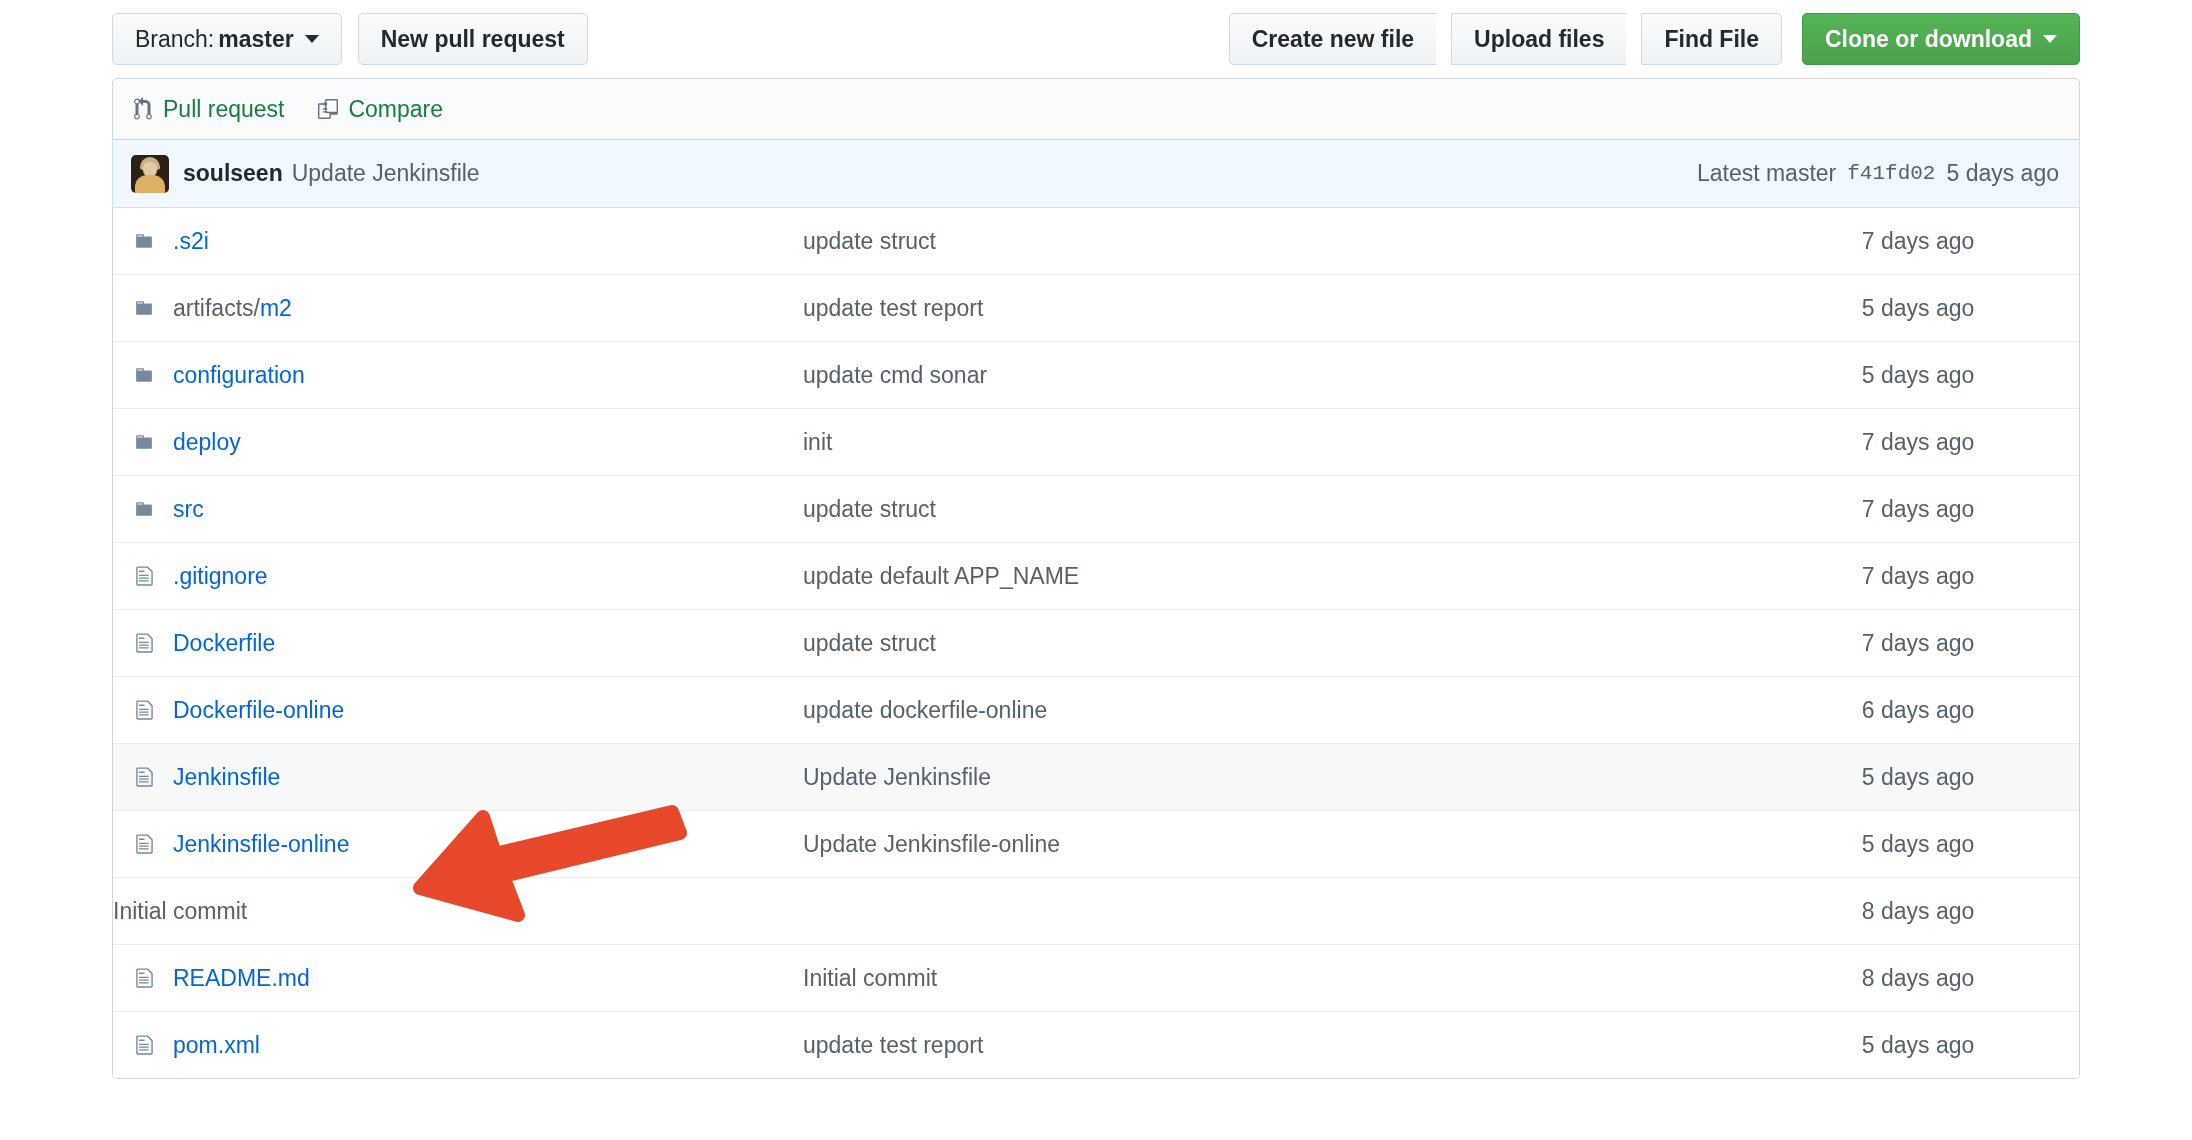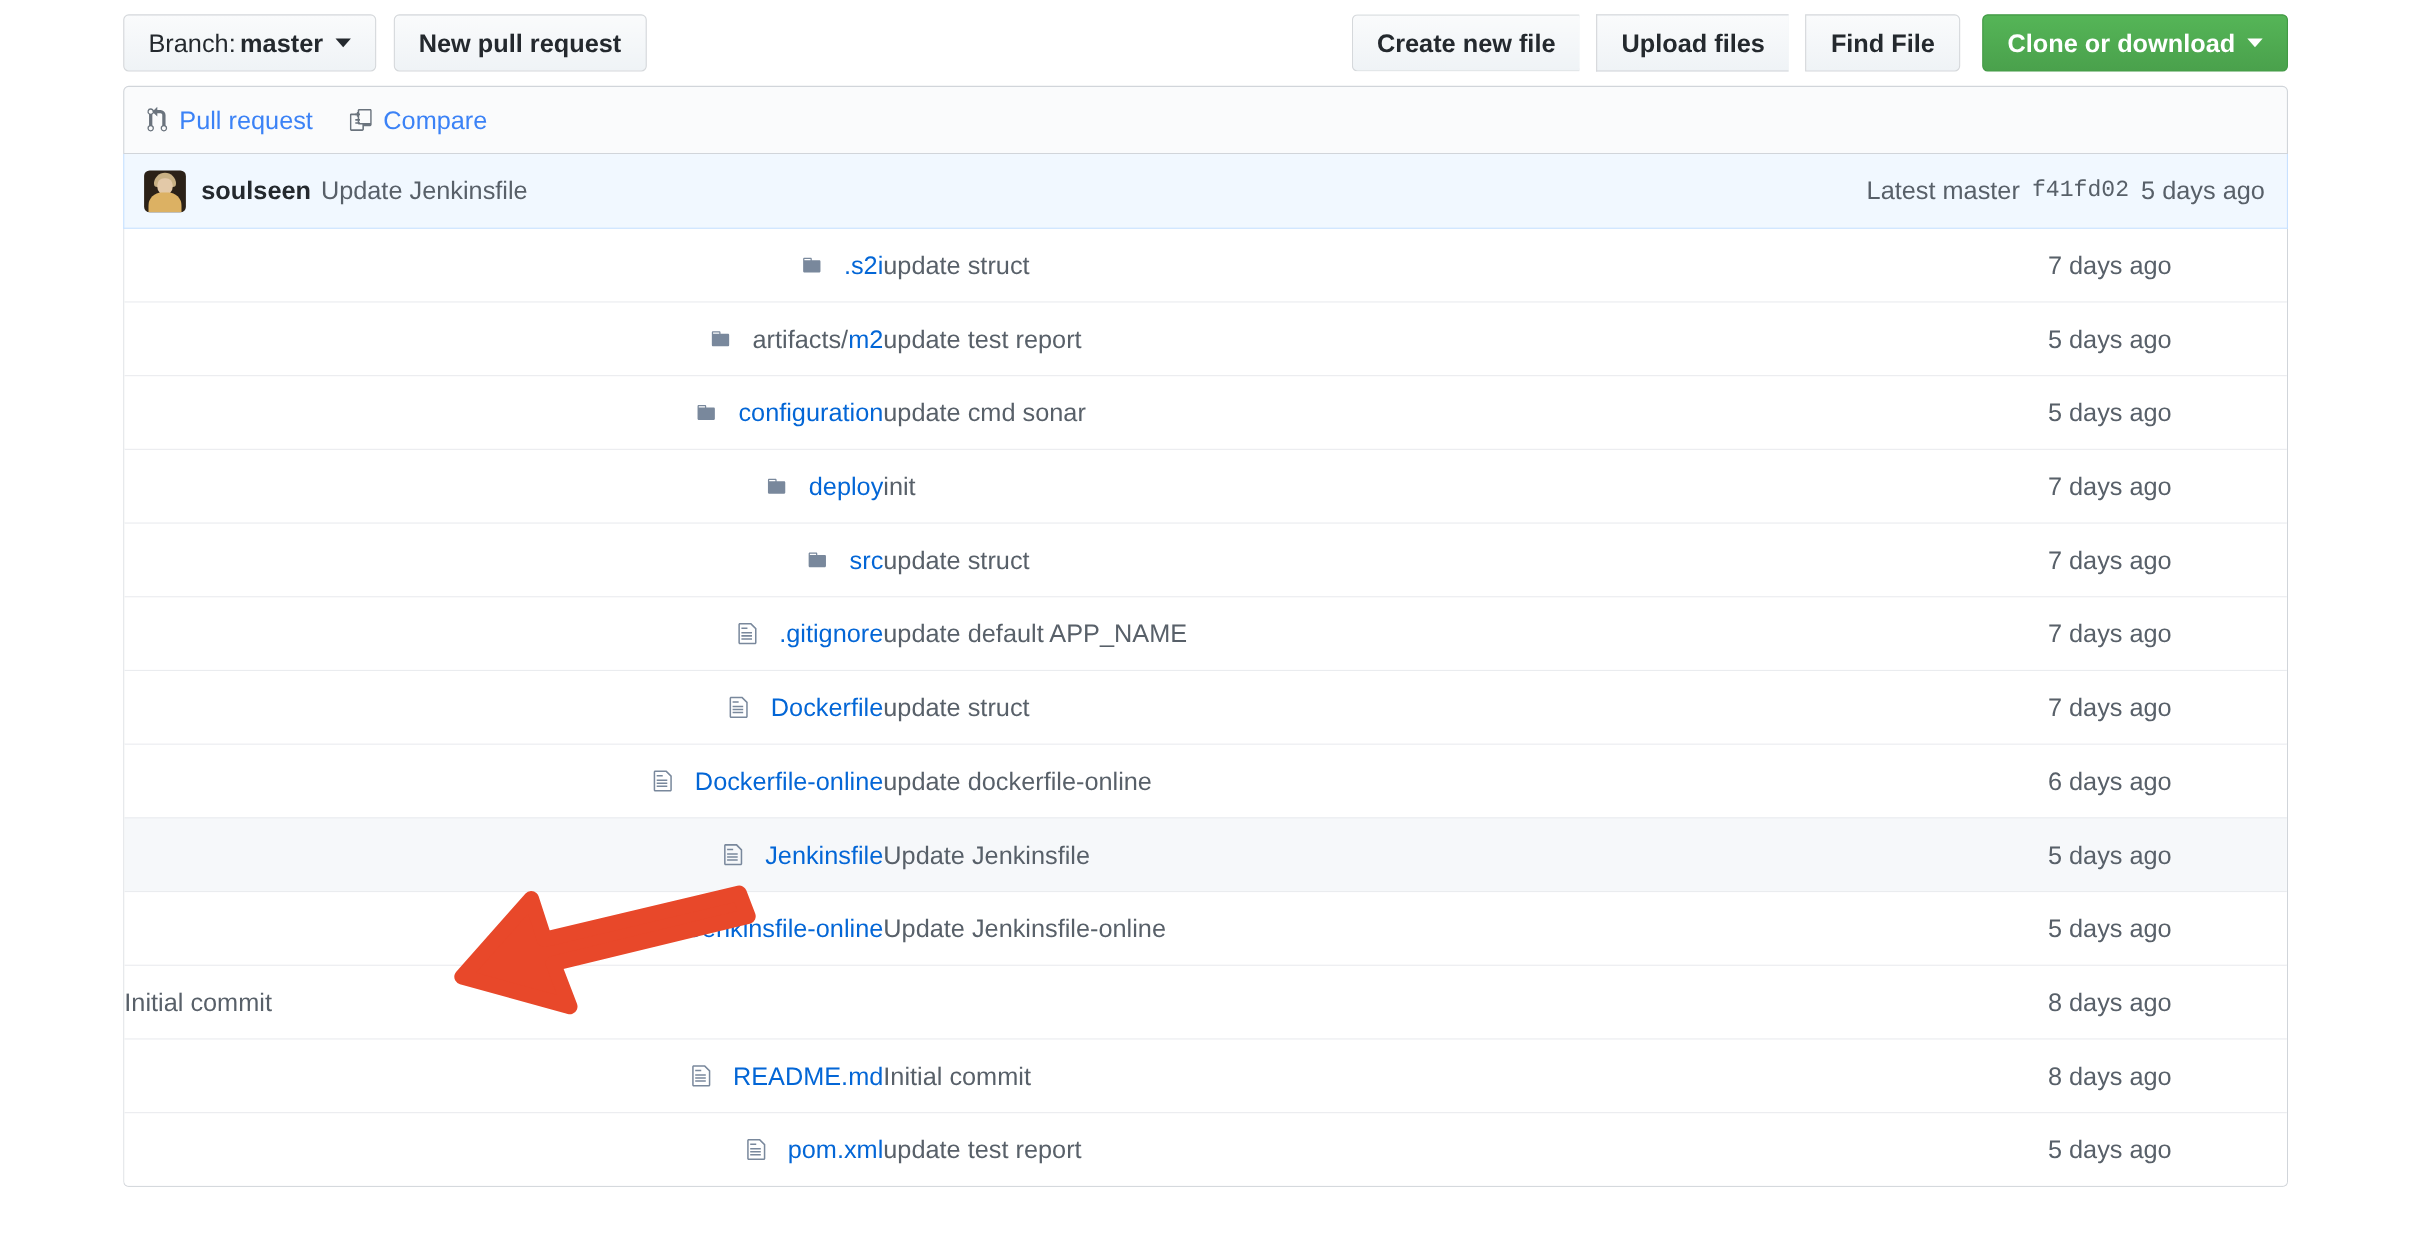"Pull request" .notice-action { color: #3b82f6 -> #15803d }
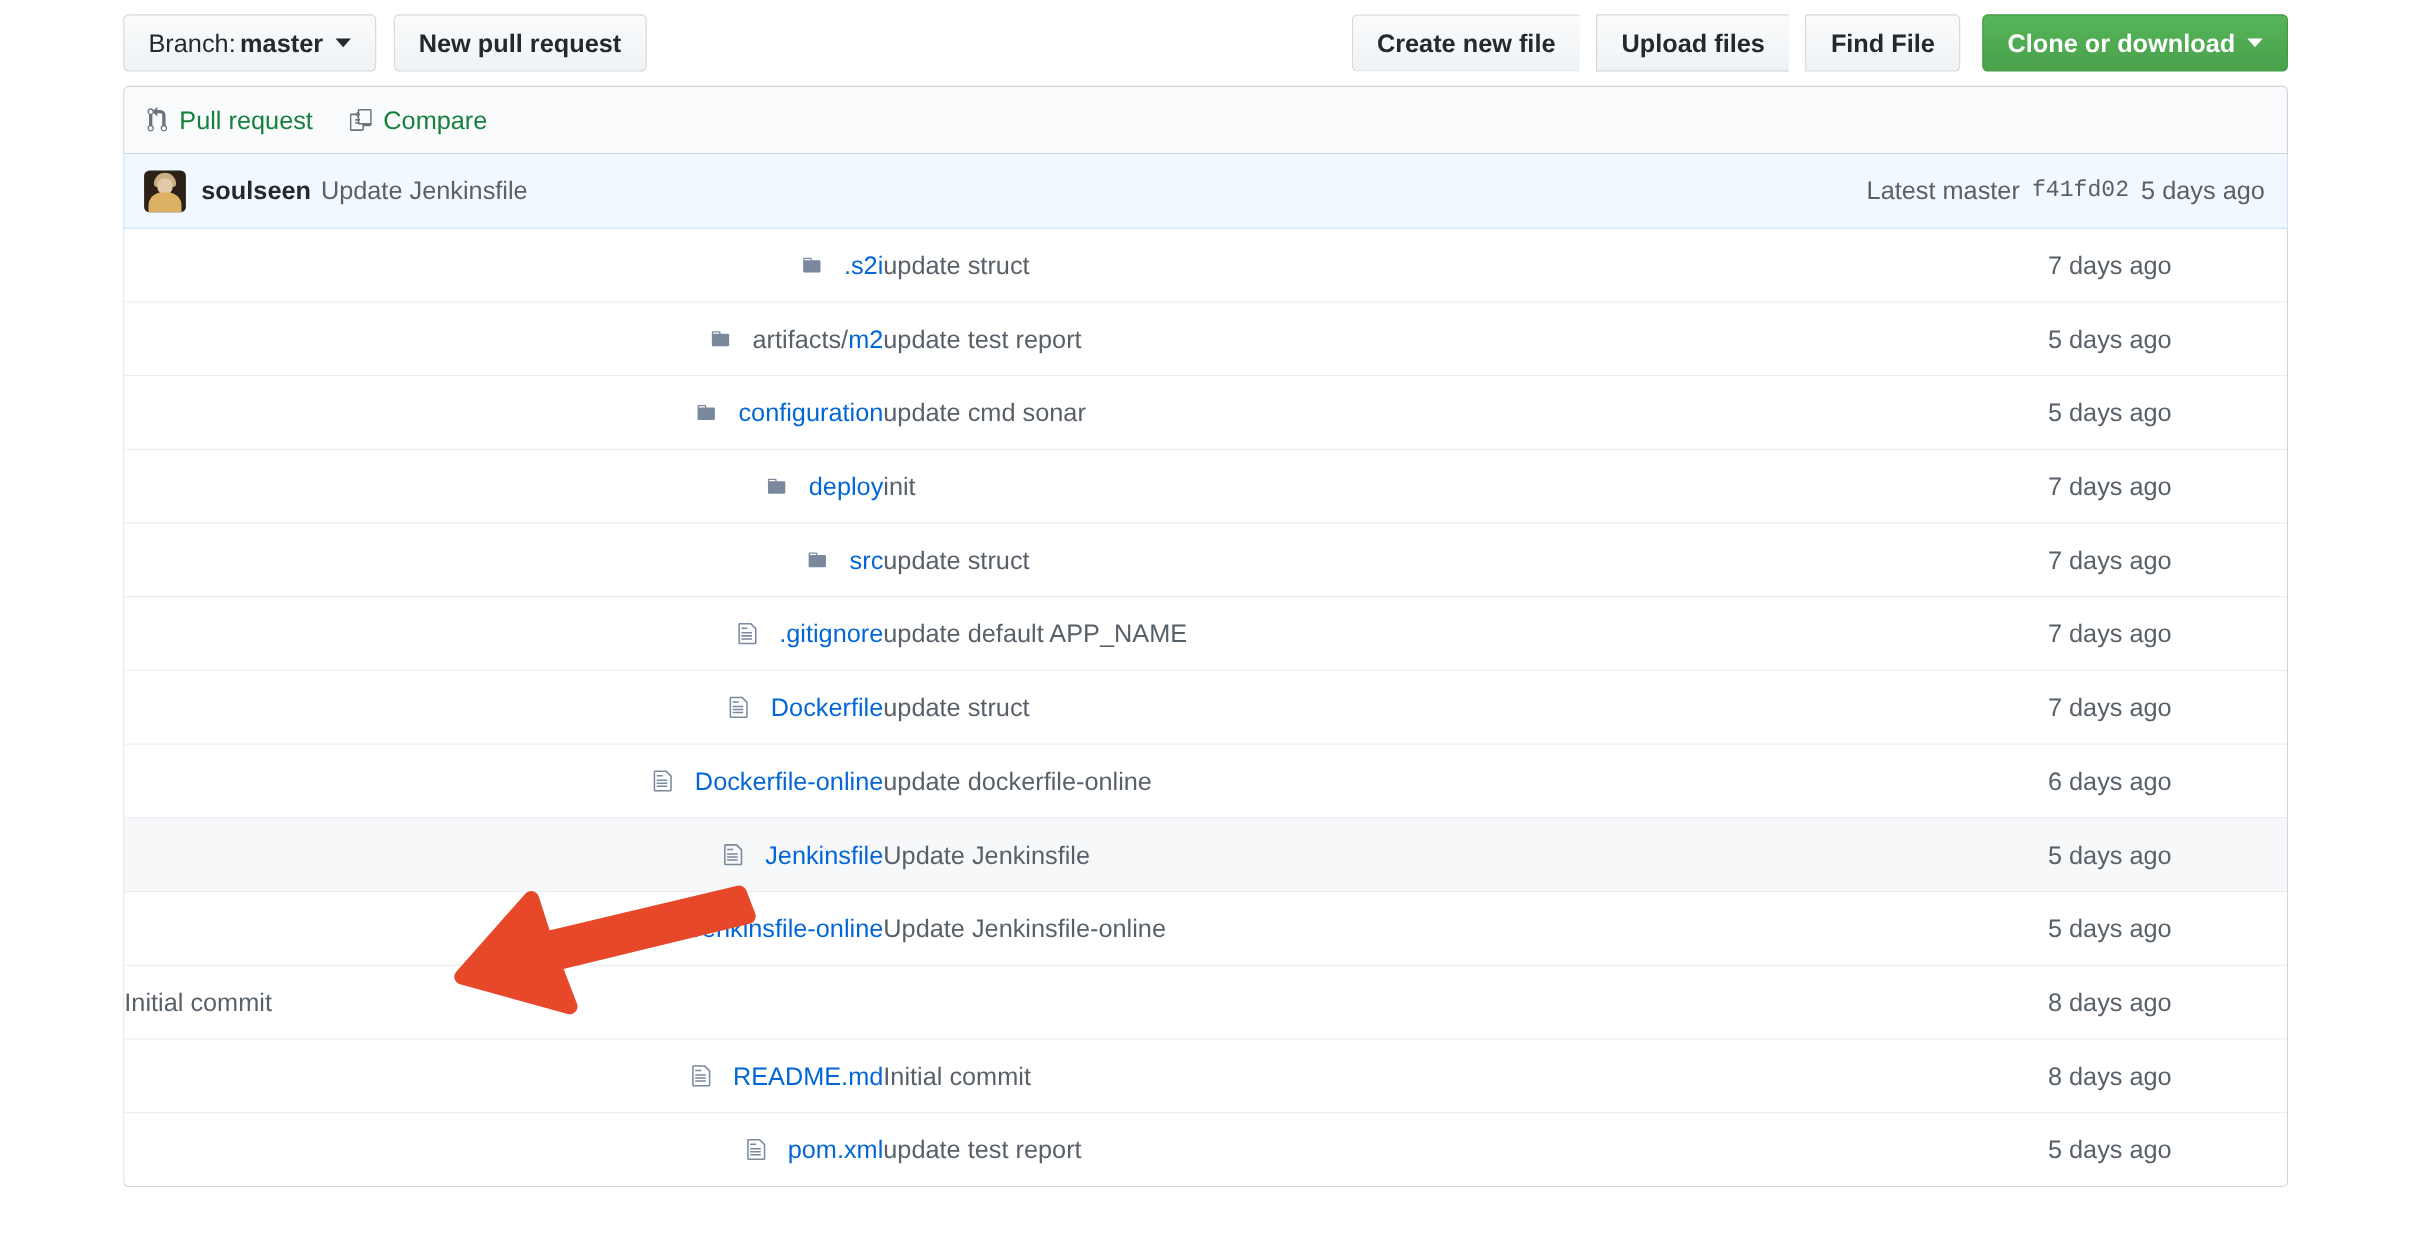".s2i" .cell-name { justify-content: flex-end -> none }
